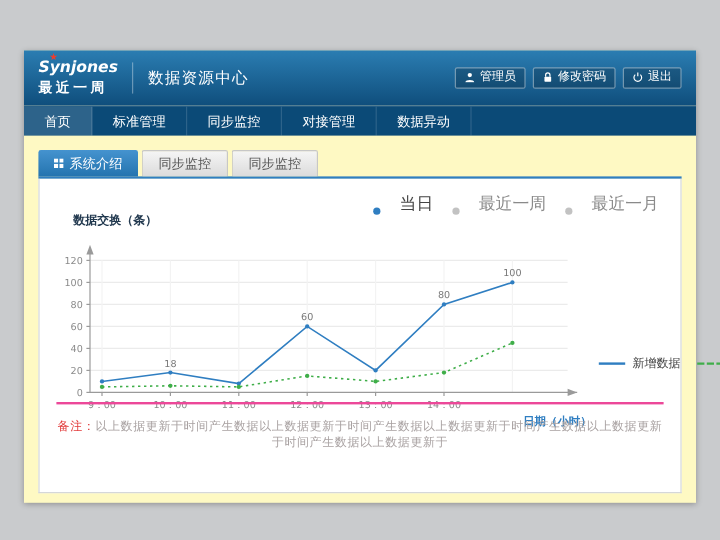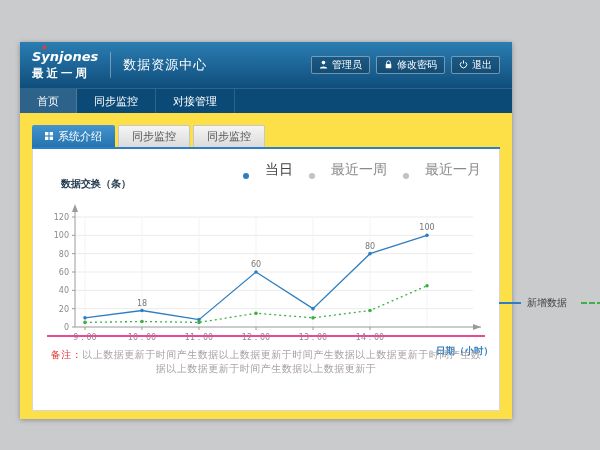"Synjones" .page { background: #fde047 -> #fef9c3; width: 492px -> 560px }
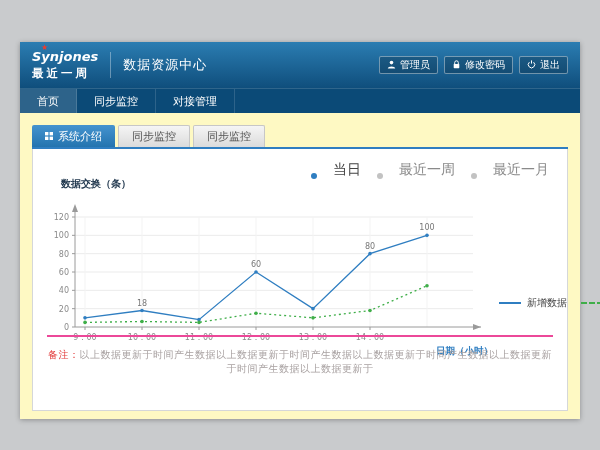"标准管理" a.nav-item { html: none -> <a>标准管理</a> }
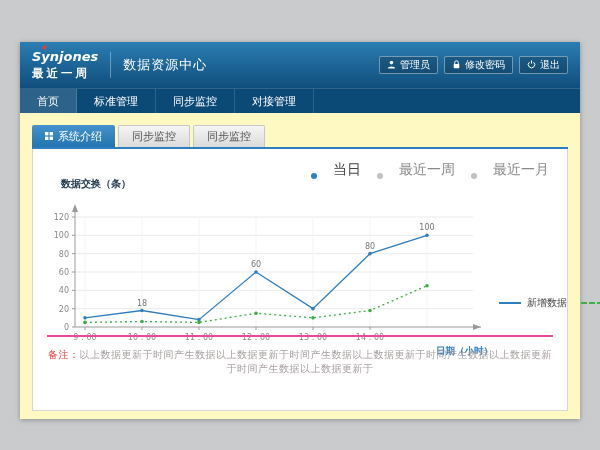"数据异动" a.nav-item { html: none -> <a>数据异动</a> }
